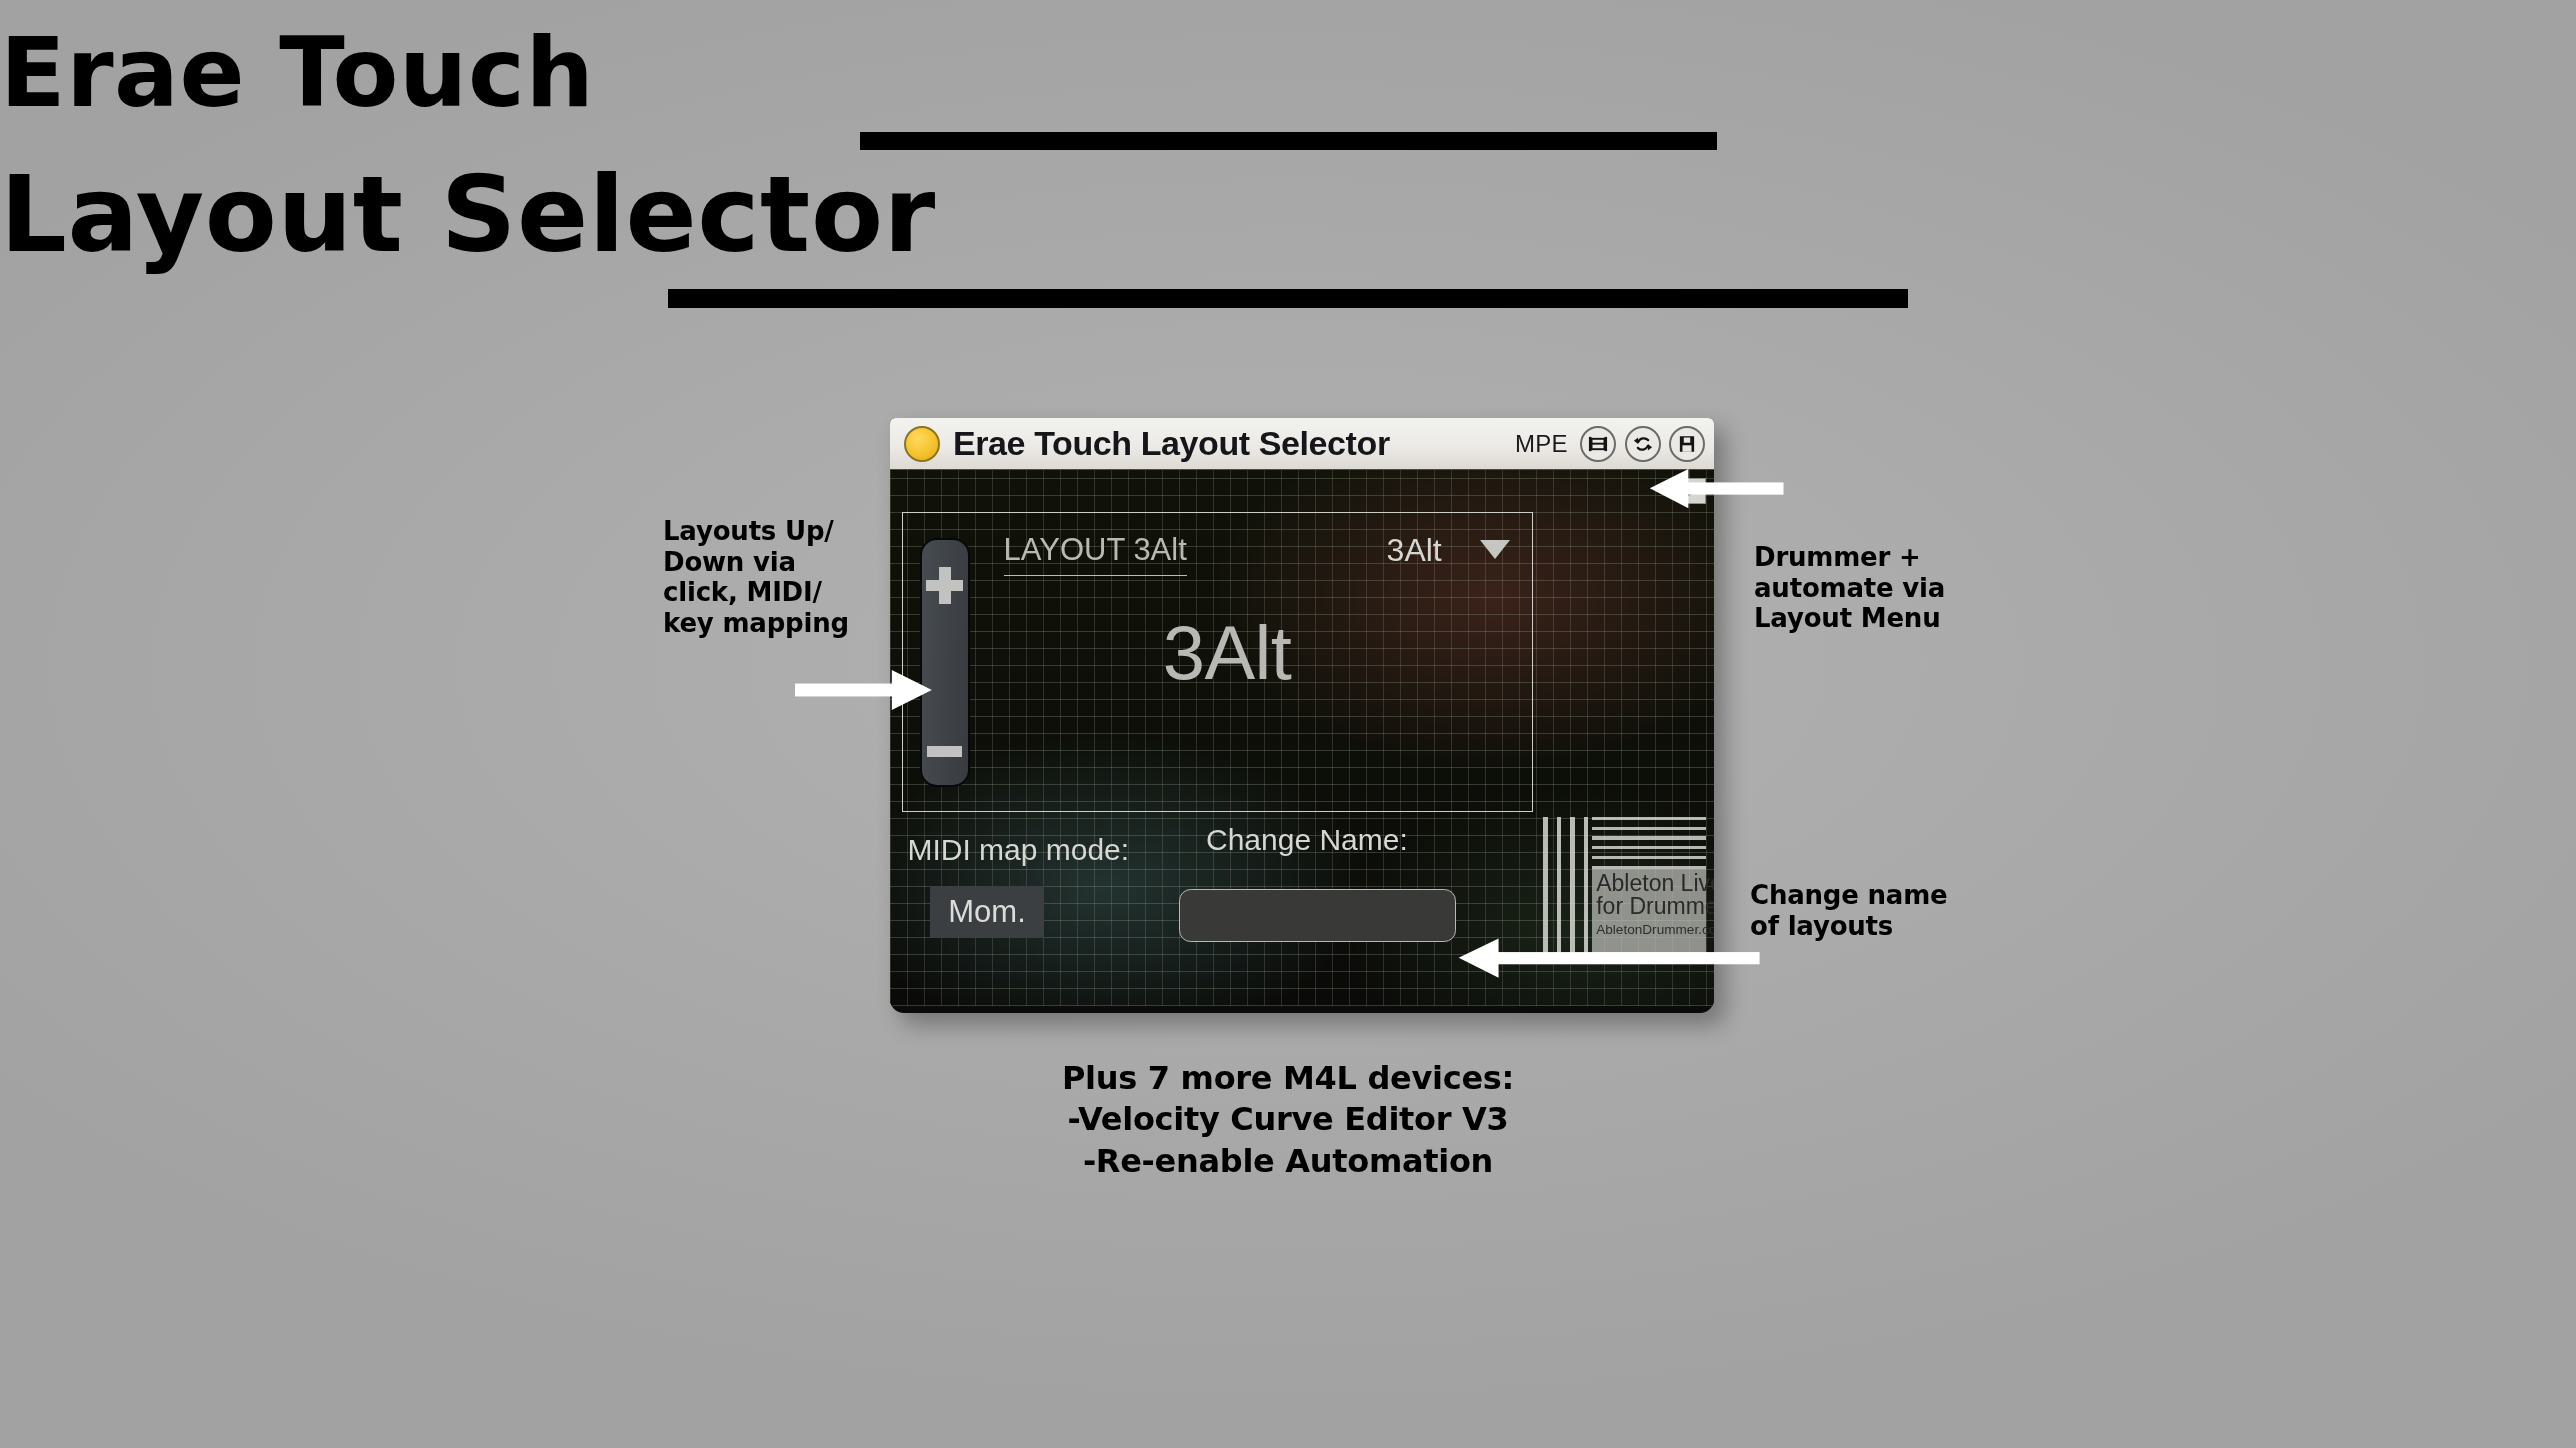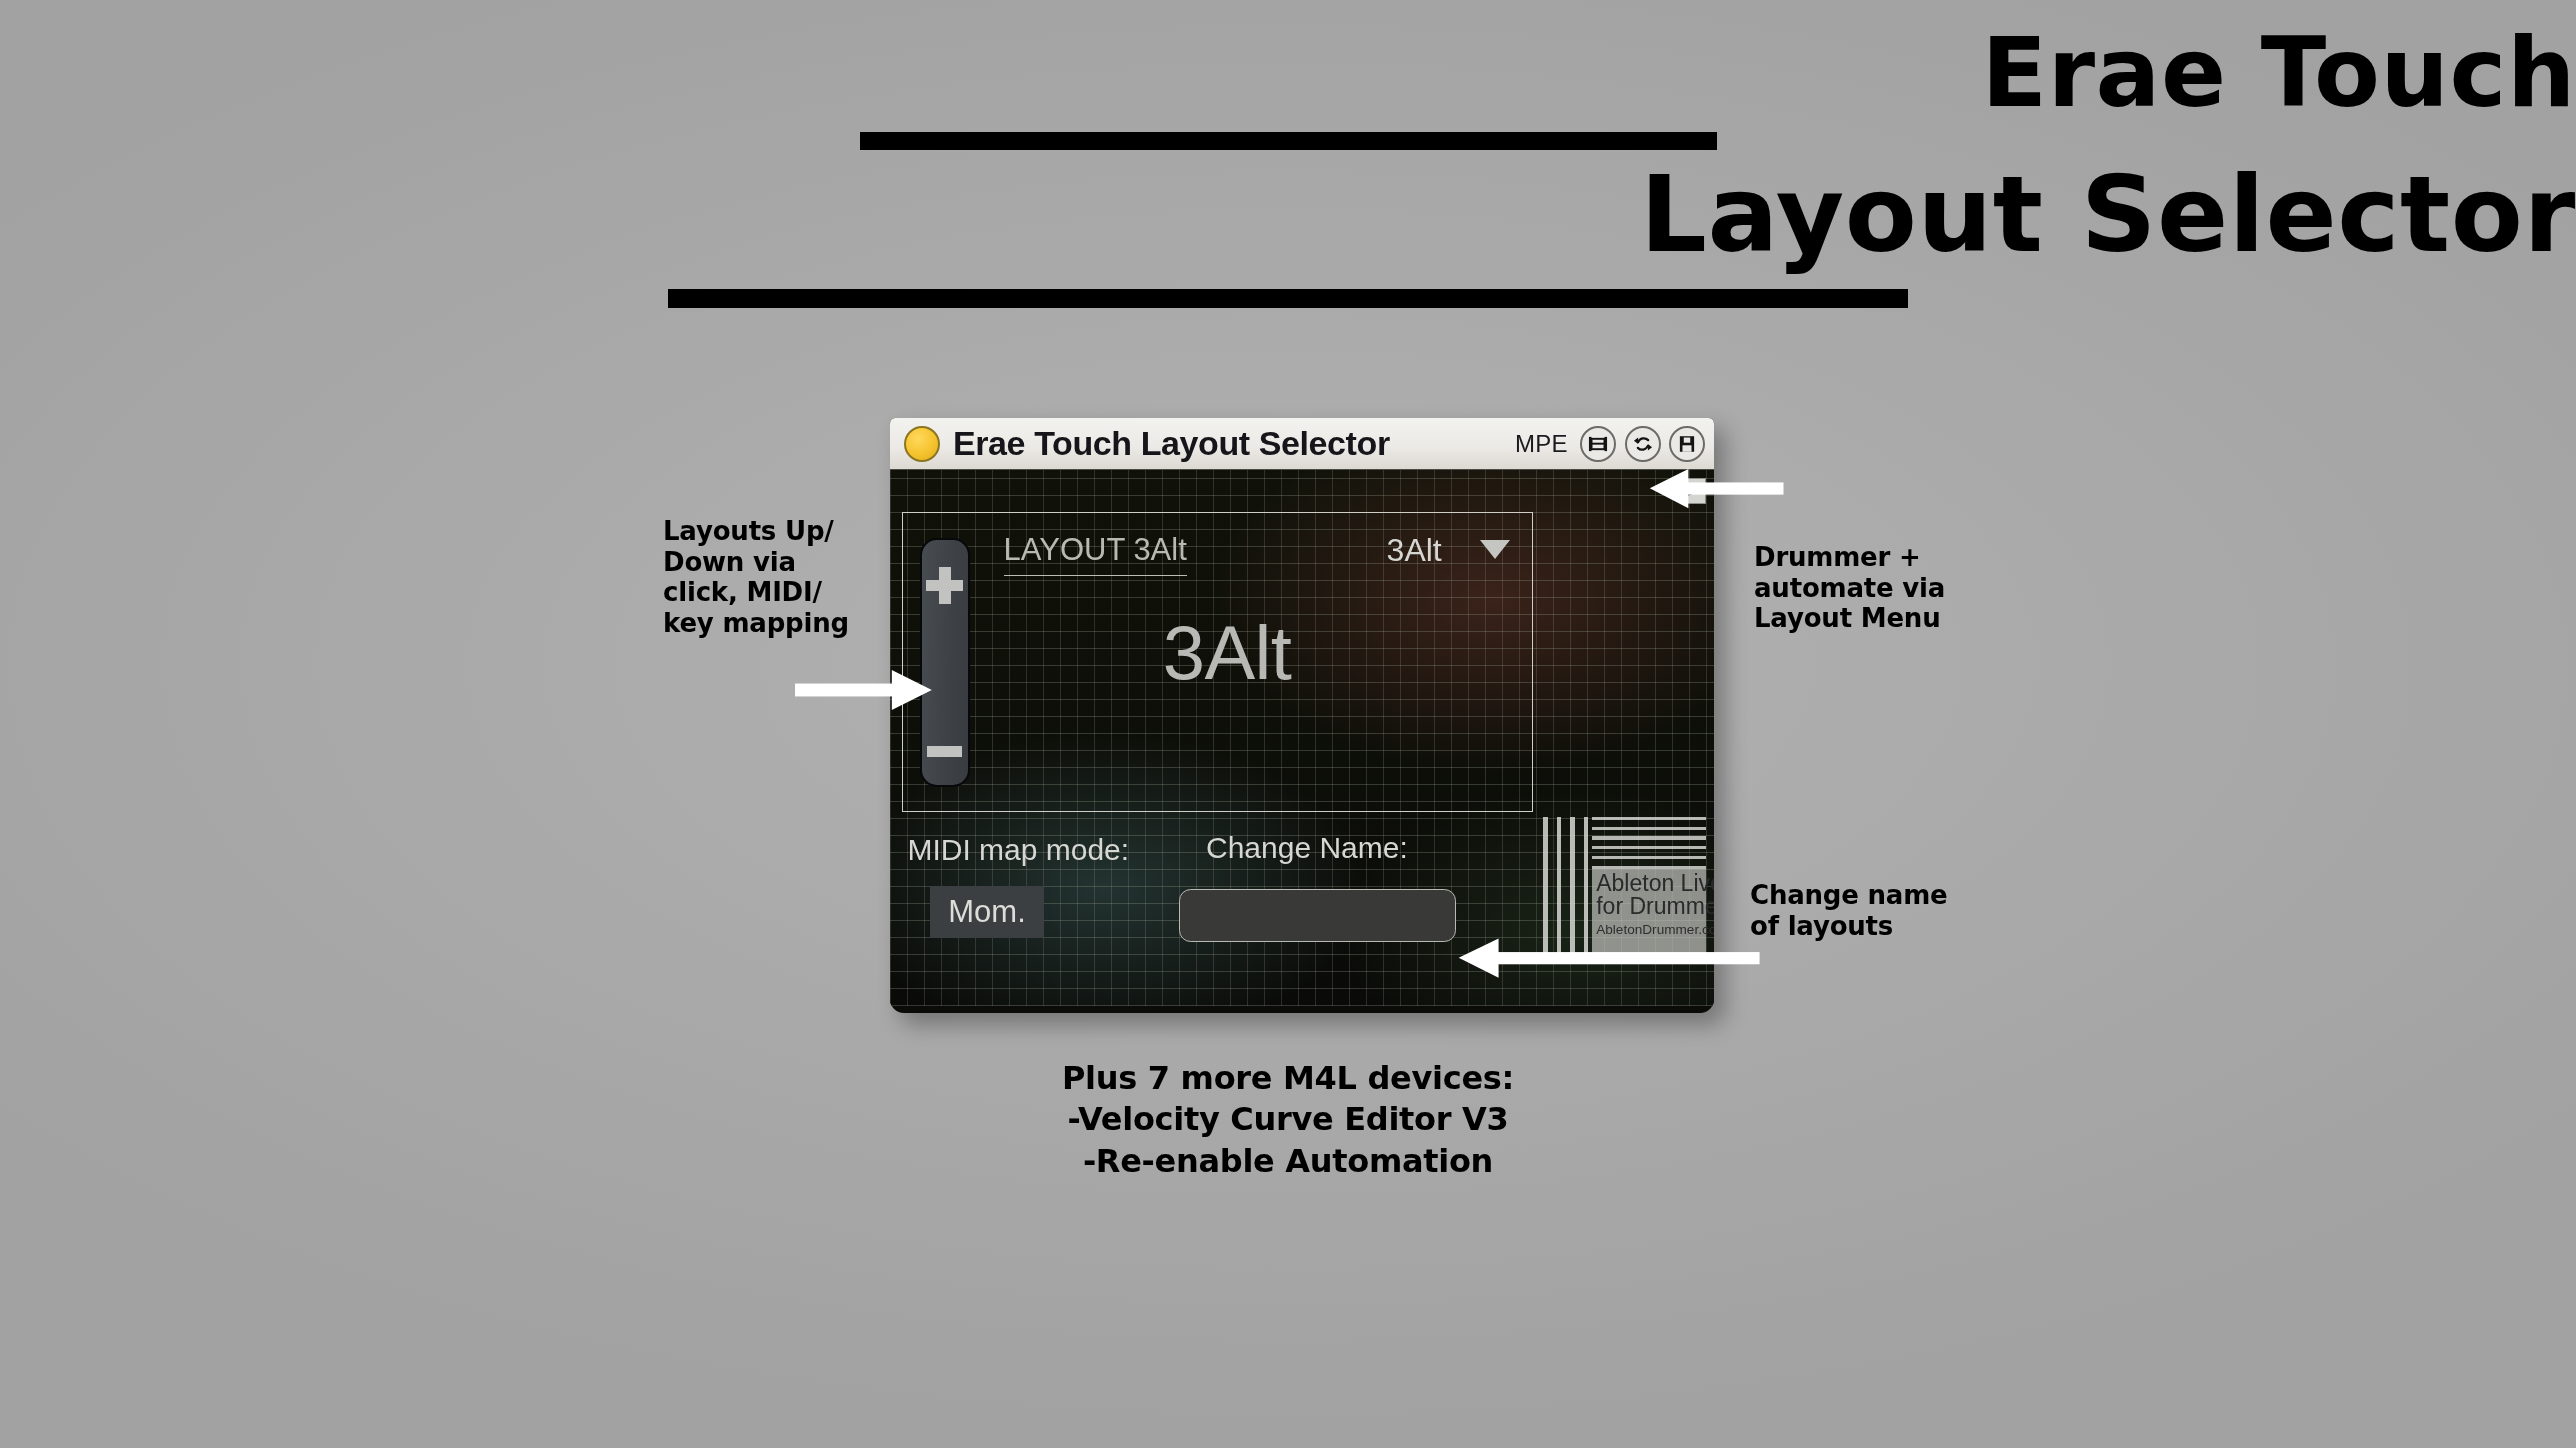"Erae Touch" #heading { text-align: right -> left }
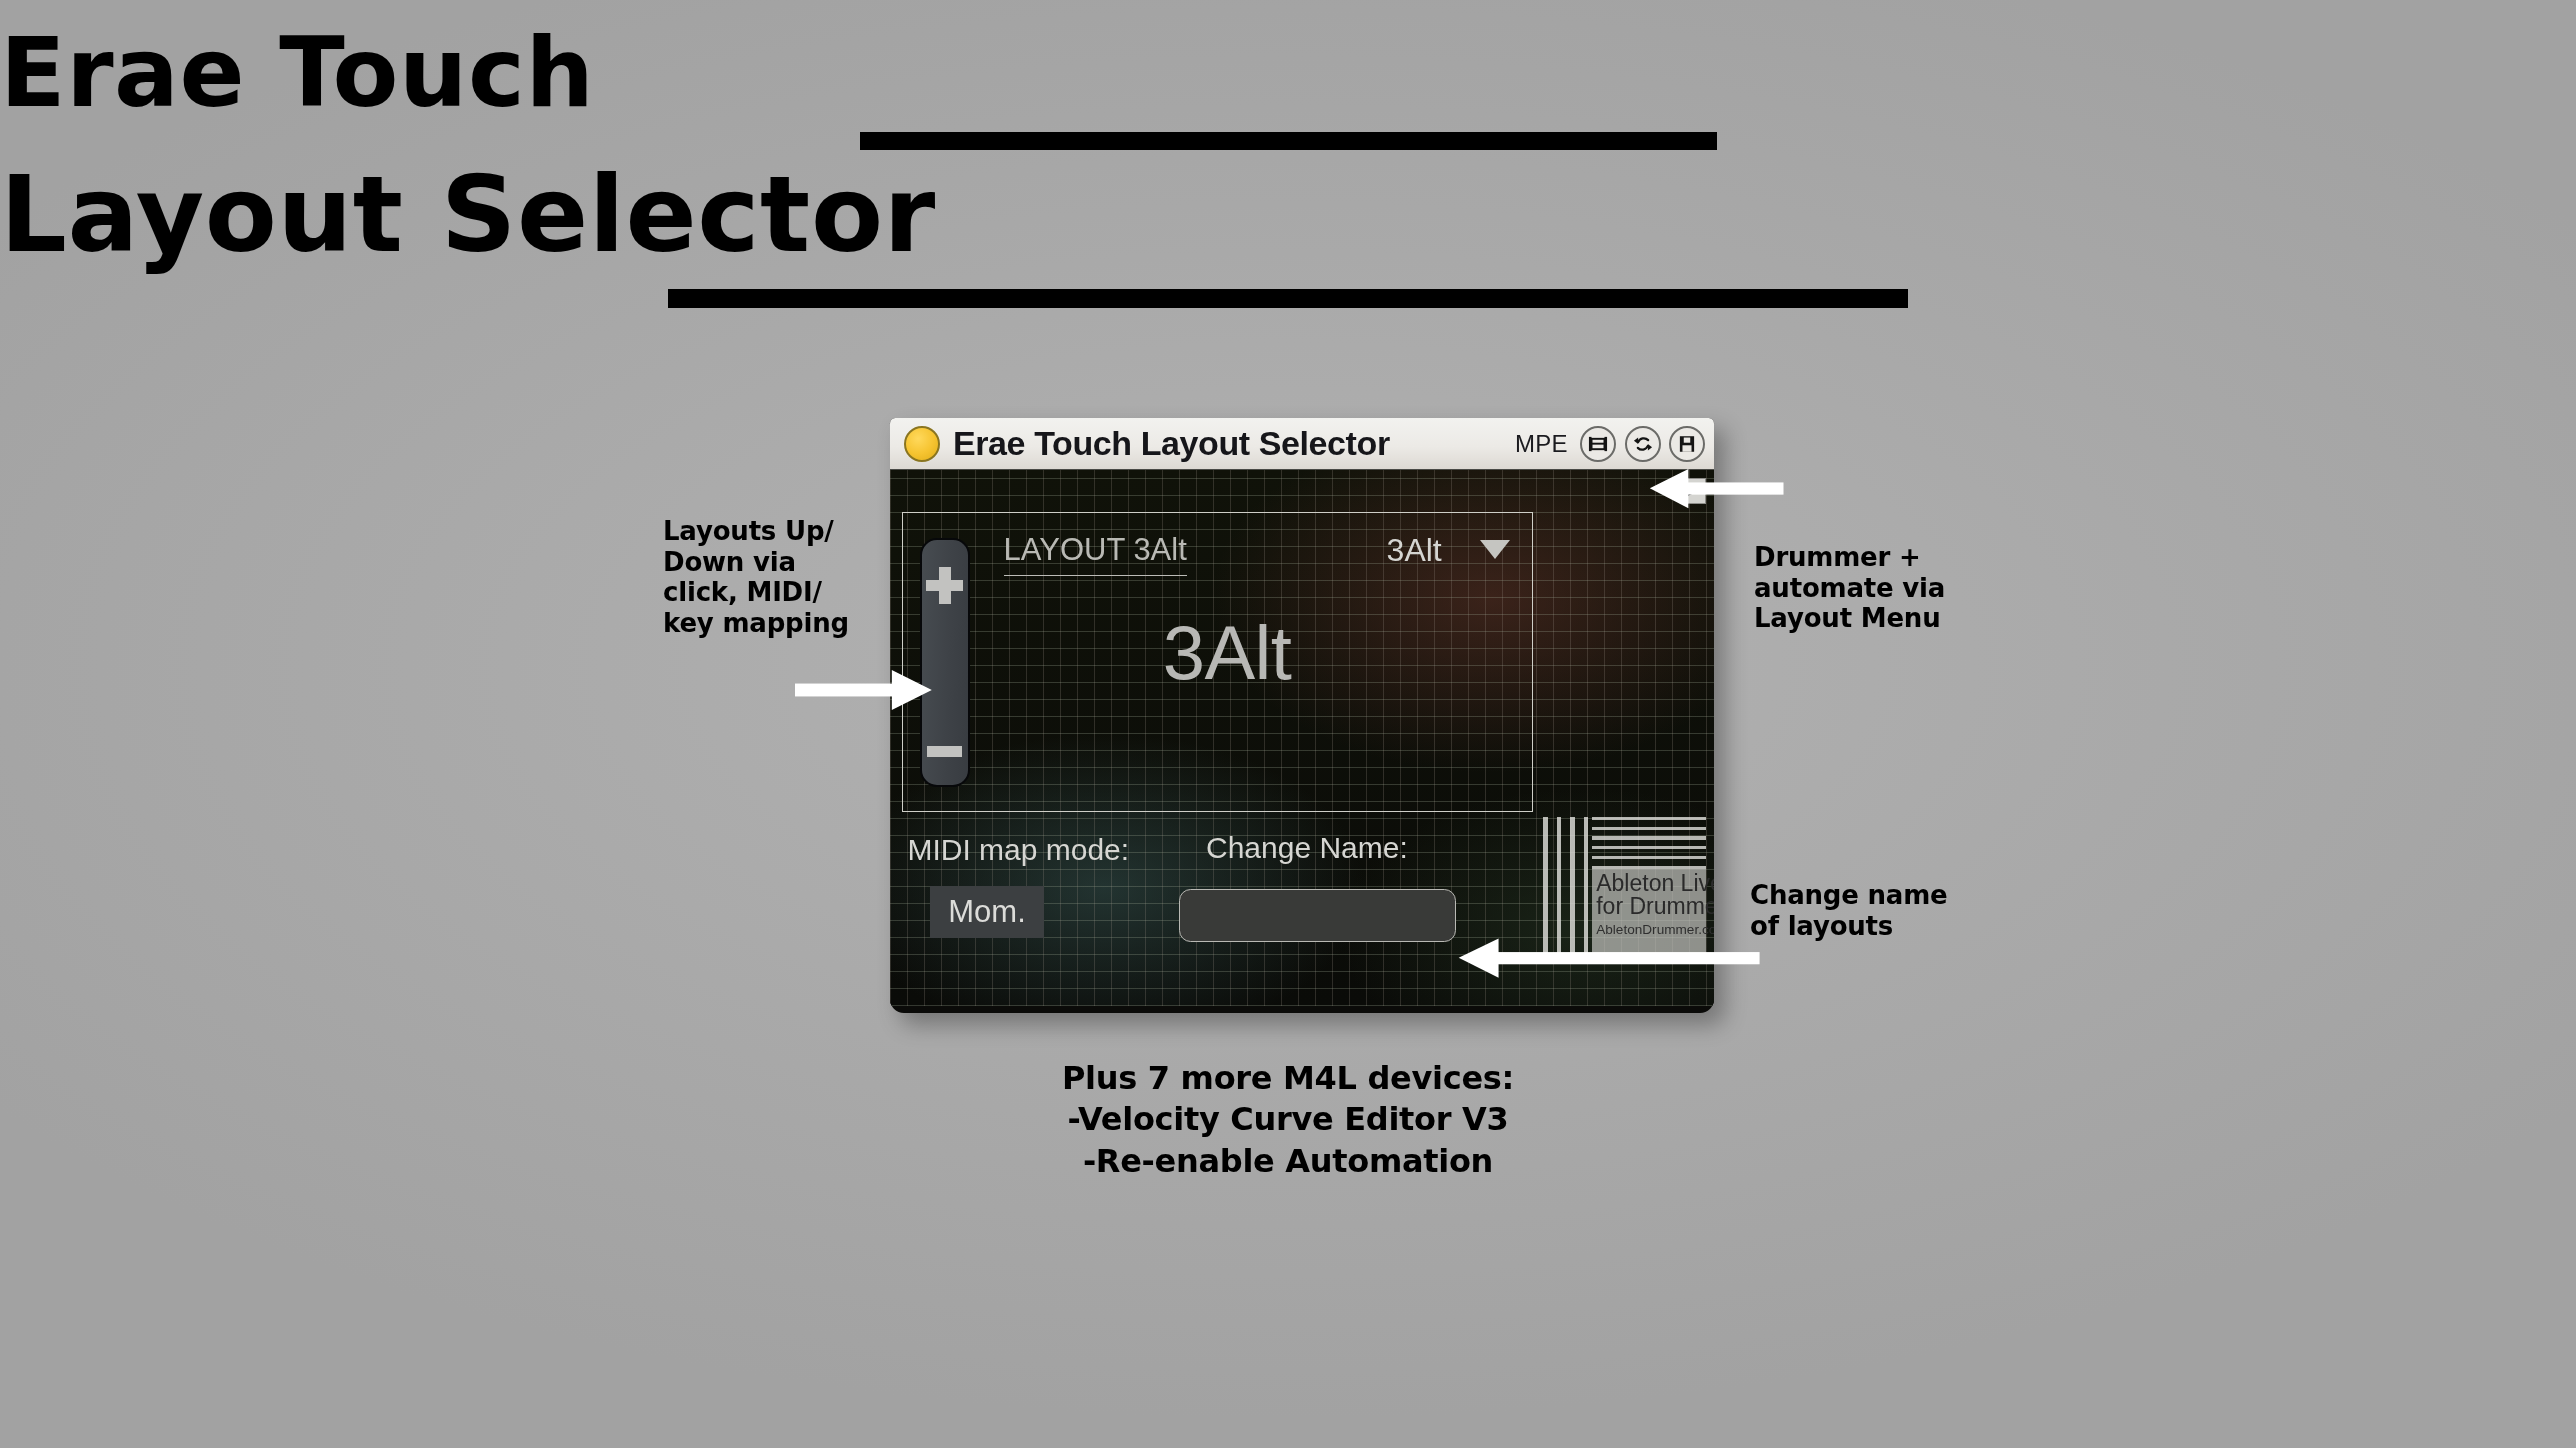"Change Name:" #change-name-label { top: 361px -> 353px }
